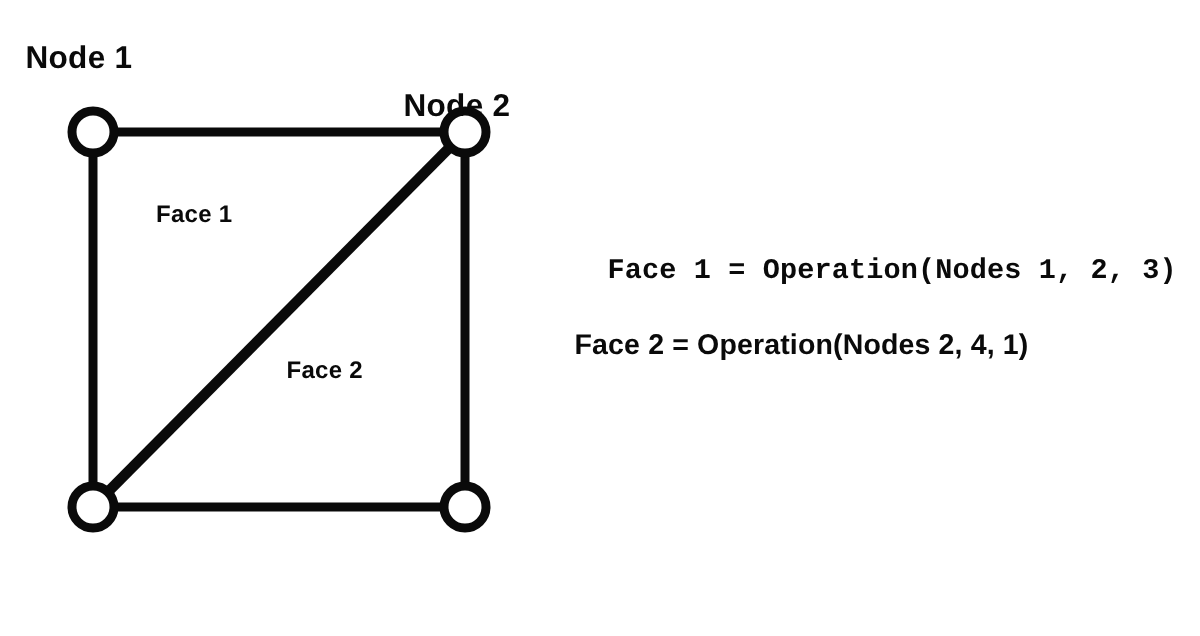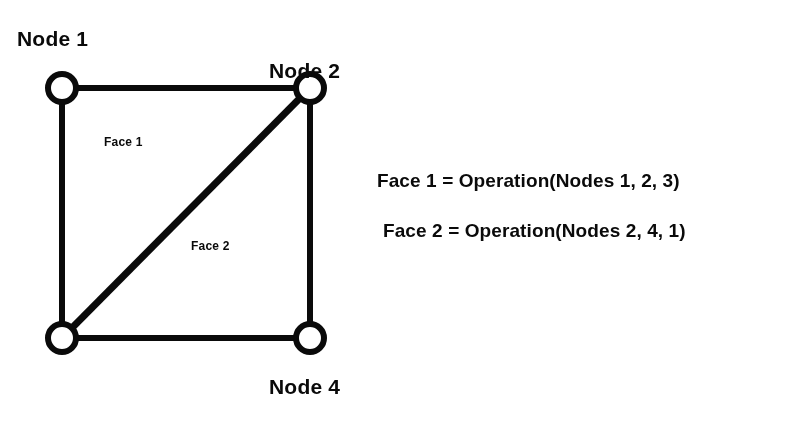"Face 1" .face-label { font-size: 12px -> 16px }
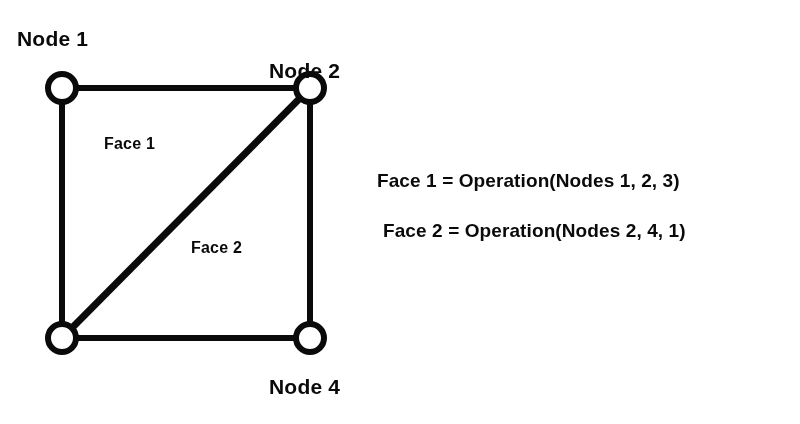"Face 1 = Operation(Nodes 1," #equation-1 { font-family: none -> Liberation Mono, monospace; left: 377px -> 405px }
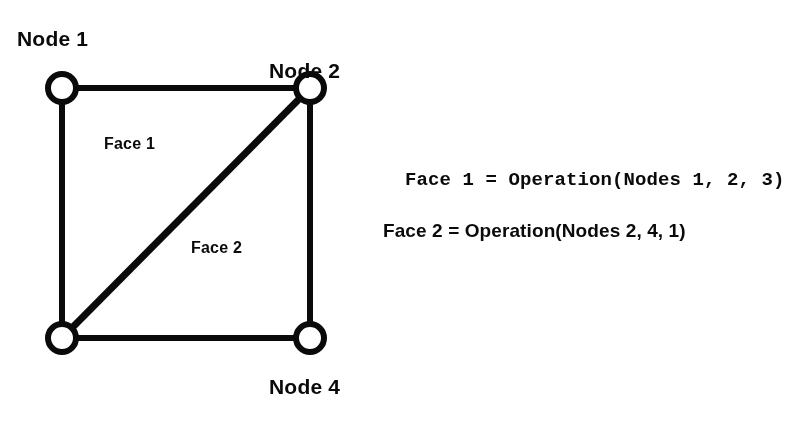"Node 4" div.label { html: <div>Node 4</div> -> none }
